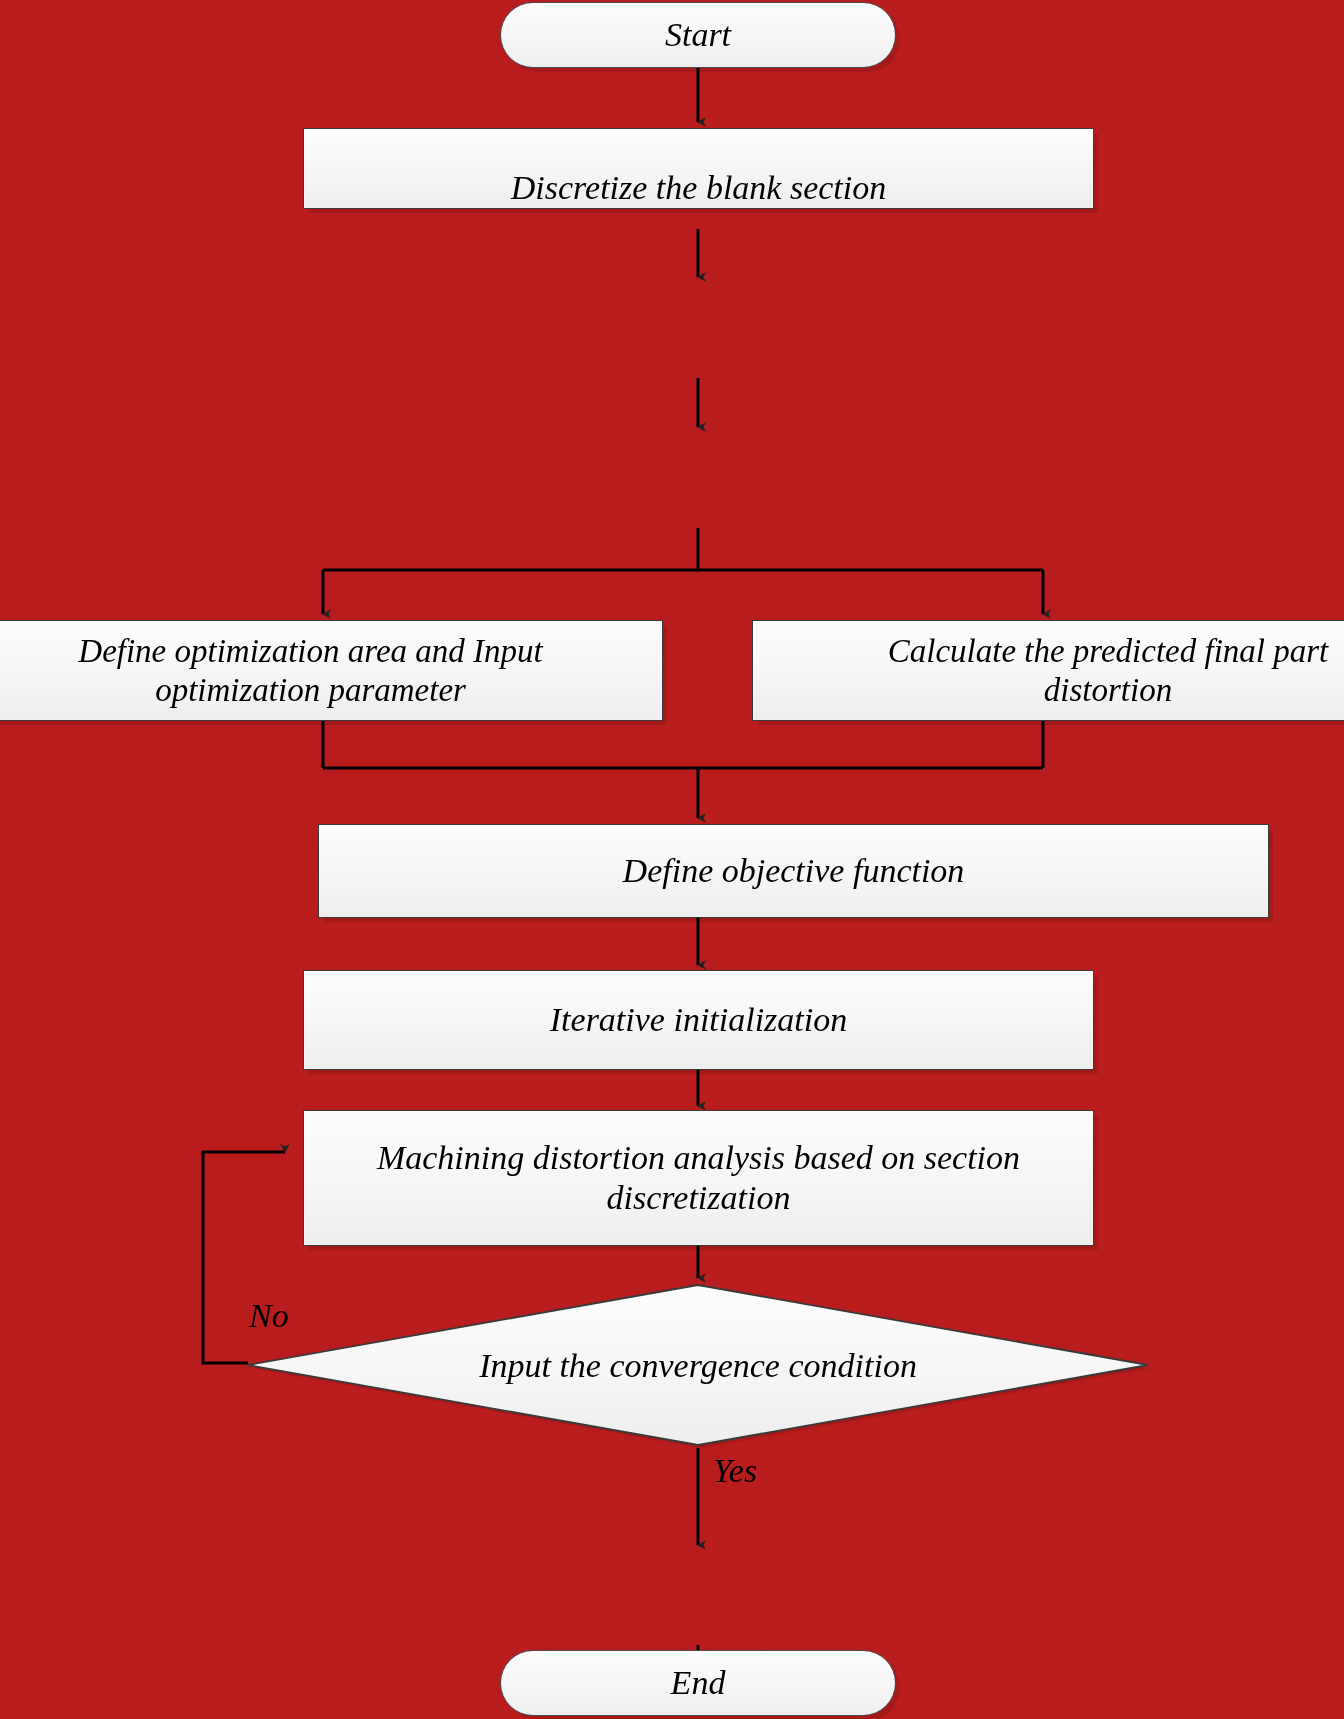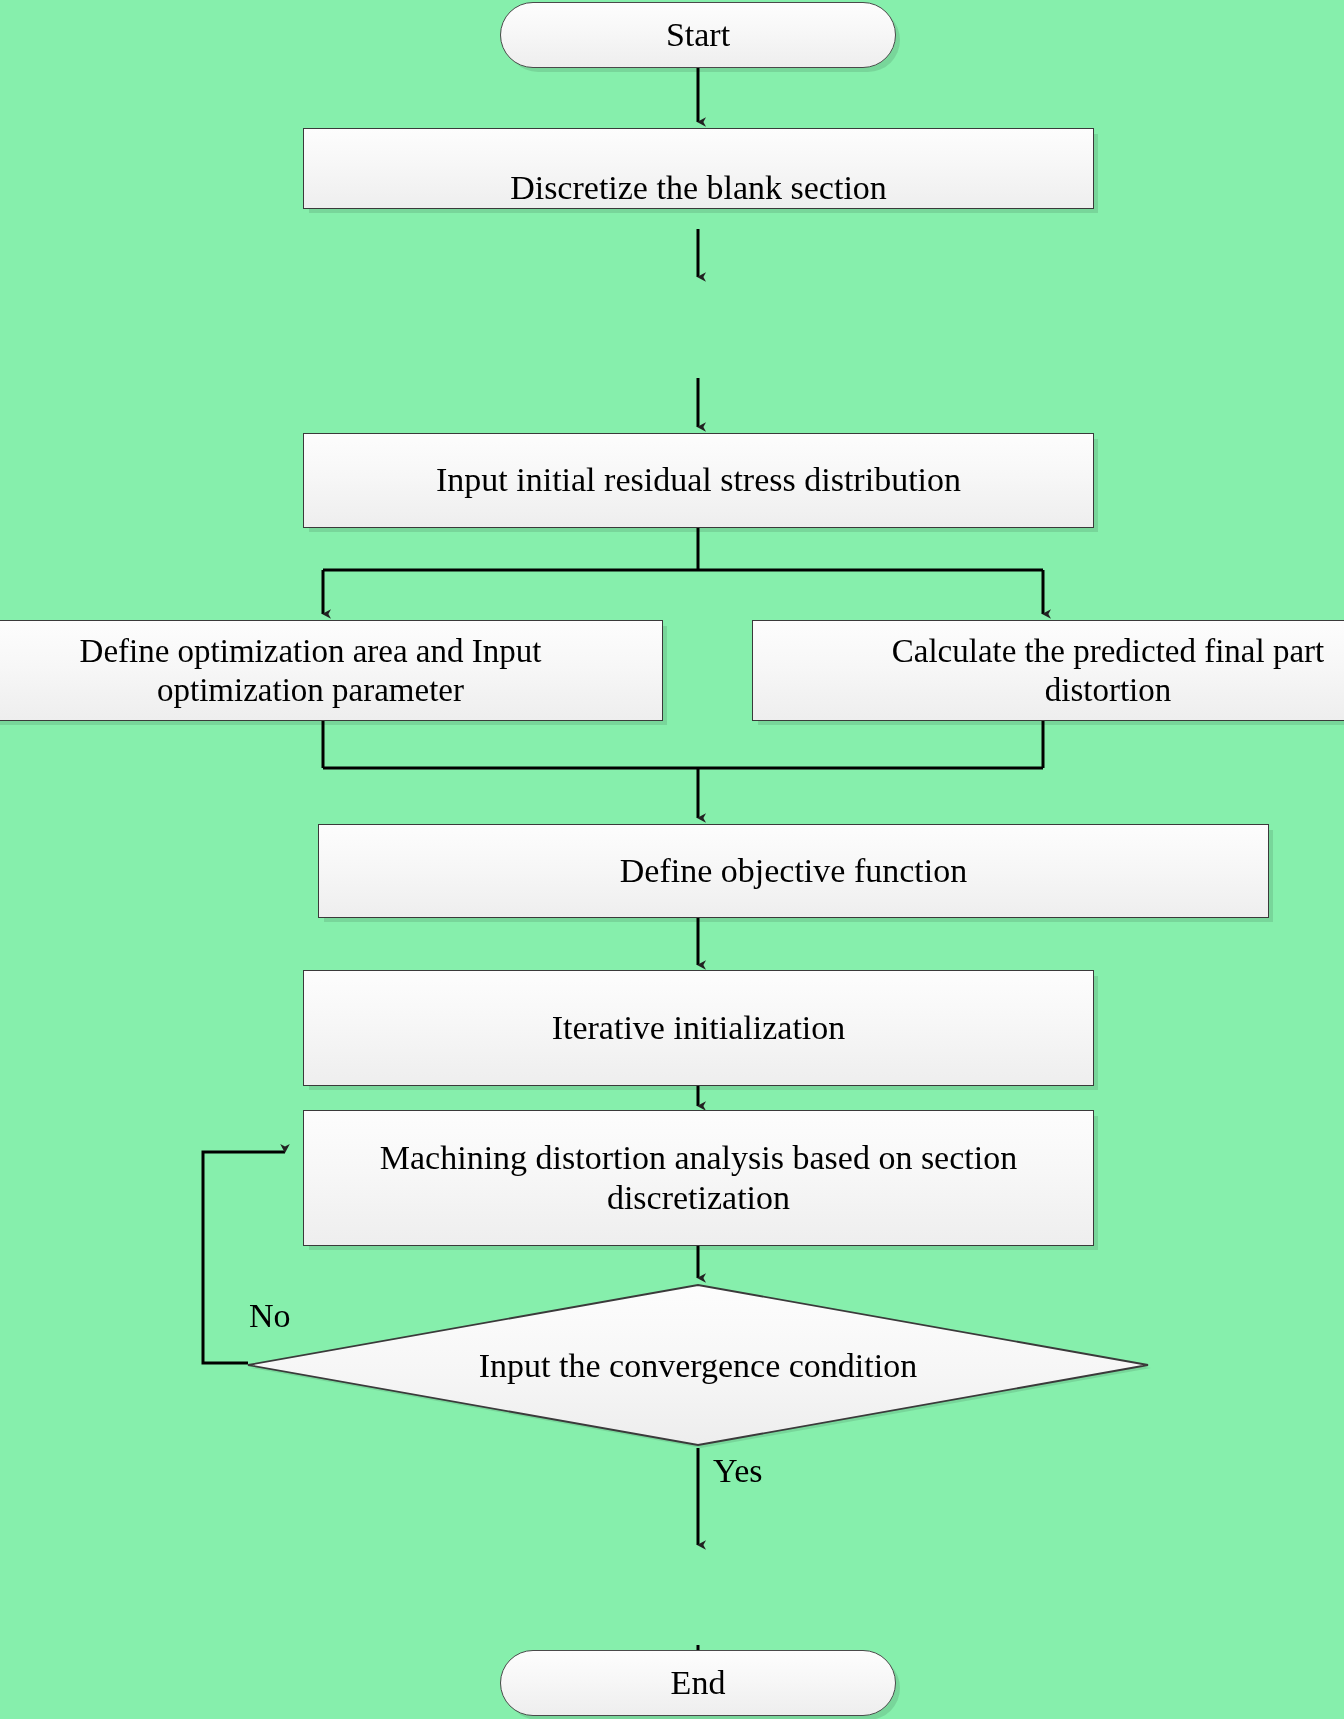"Start" #canvas { background: #86efac -> #b91c1c; font-style: none -> italic }
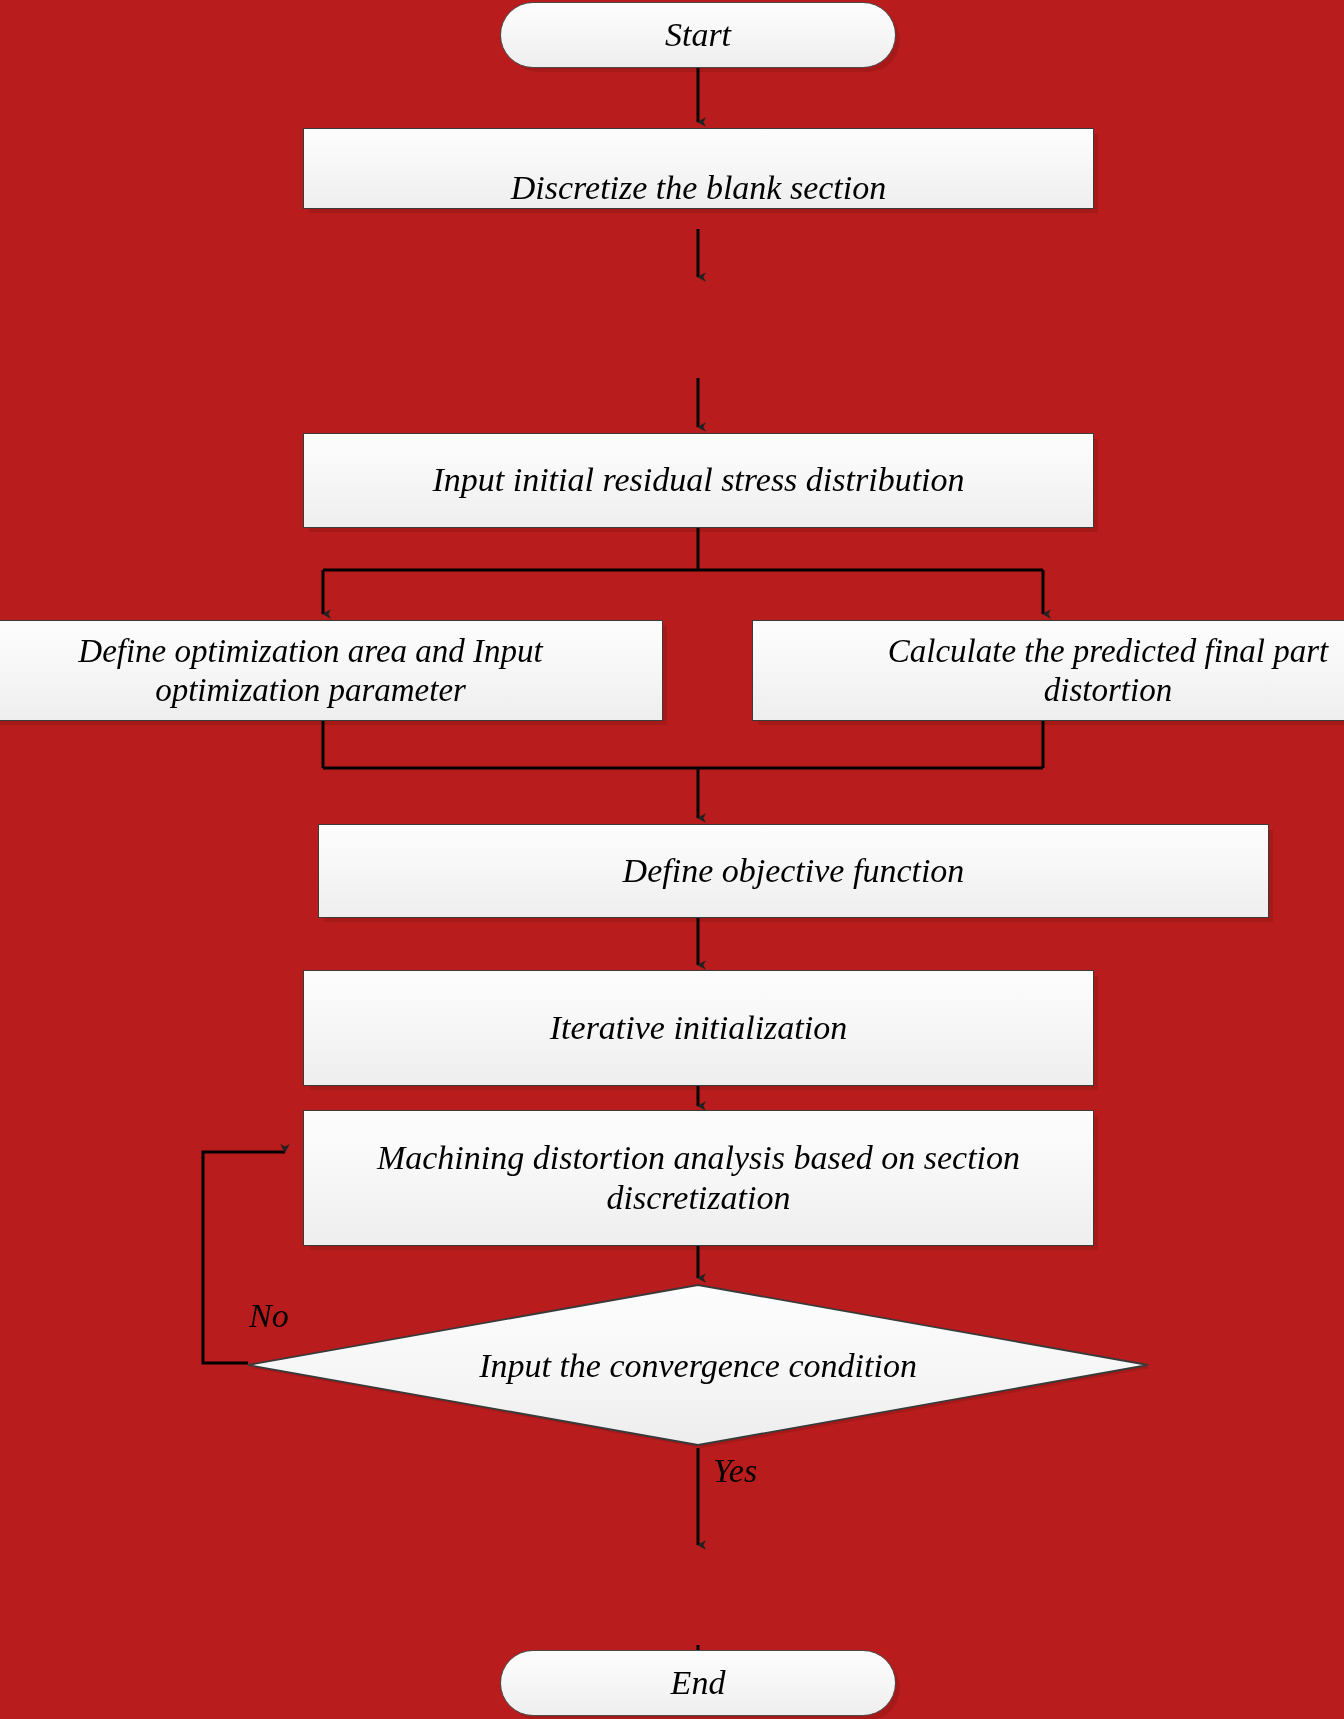"Input initial residual stress" div.node { html: <div> <span>Input initial residual stress distribution</span> </div> -> none }
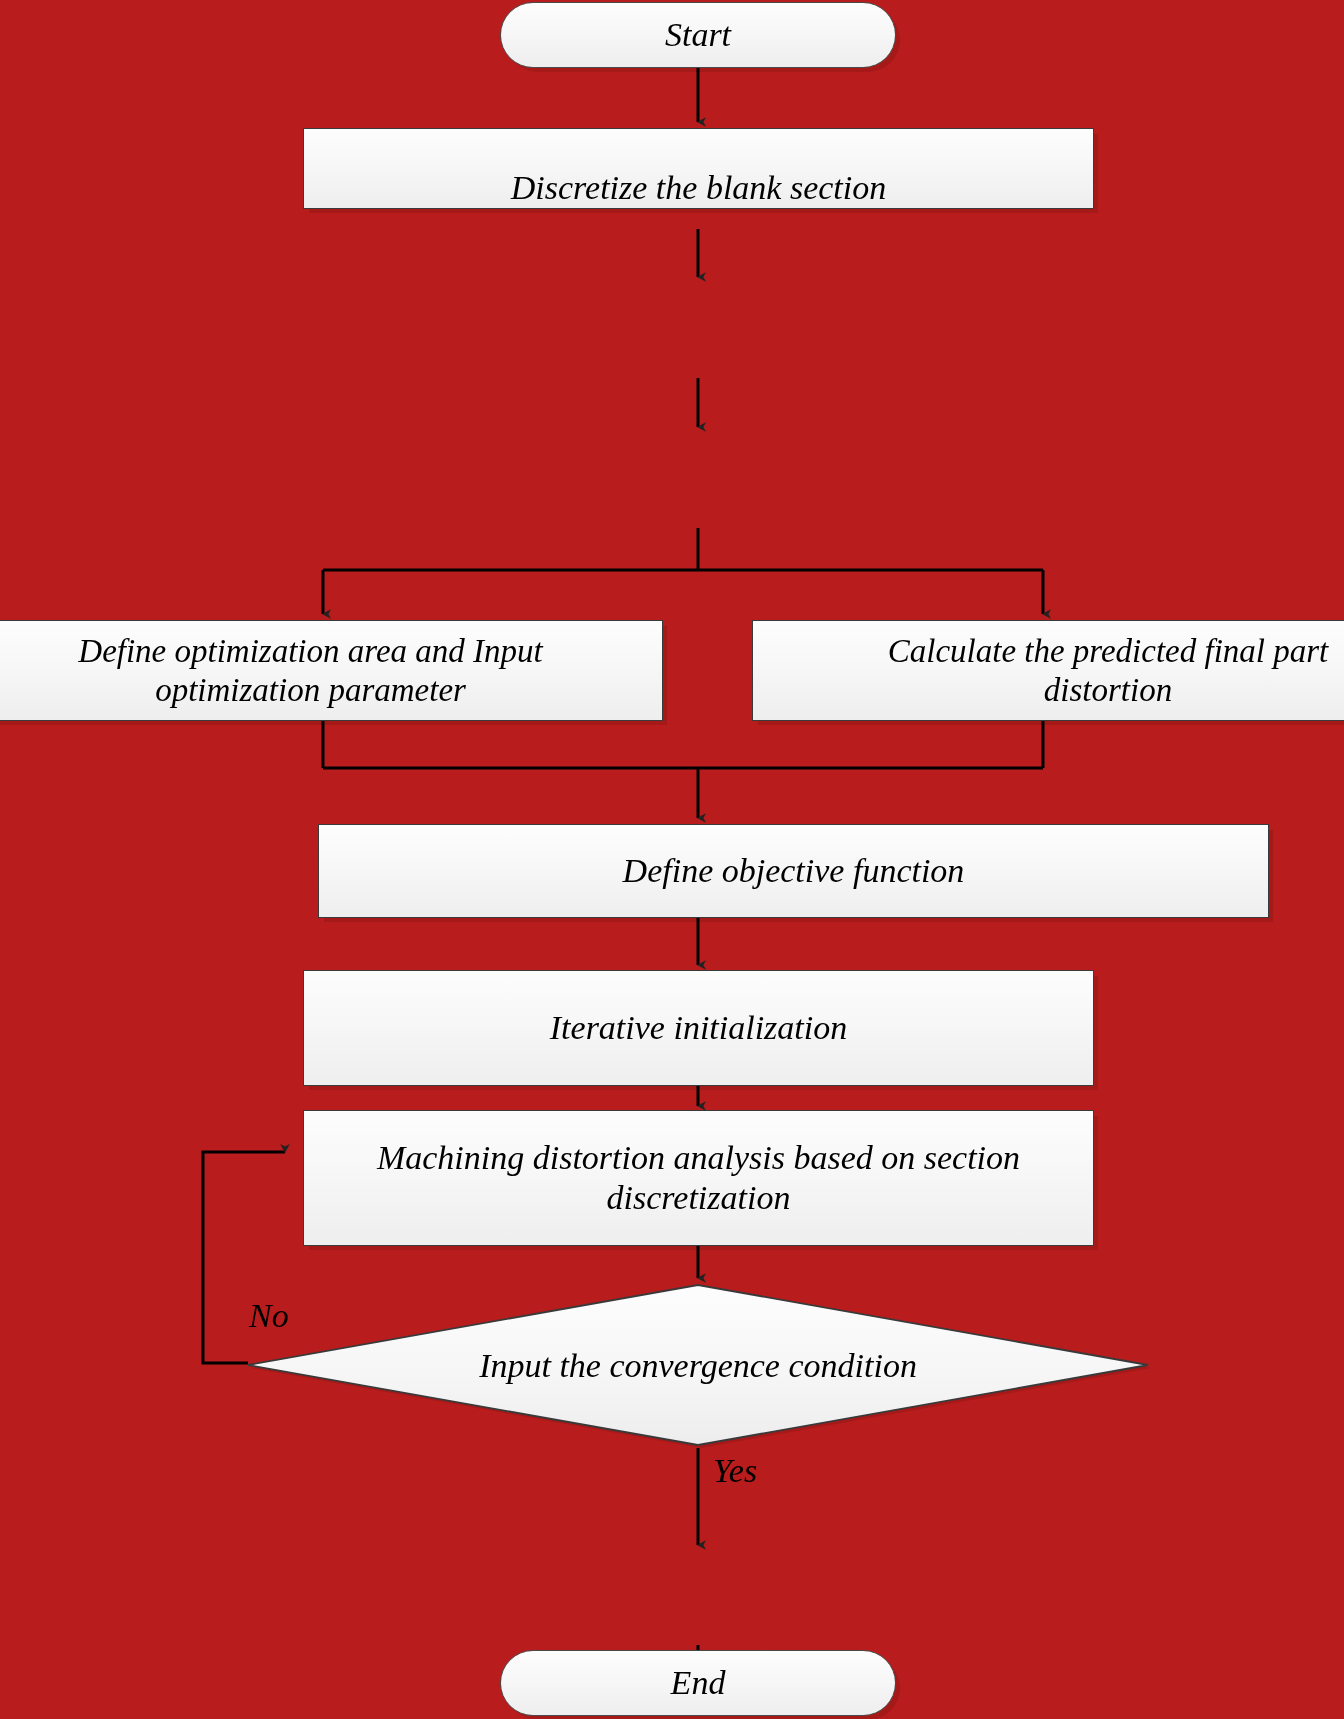"Iterative initialization" div.node { height: 116px -> 100px }
